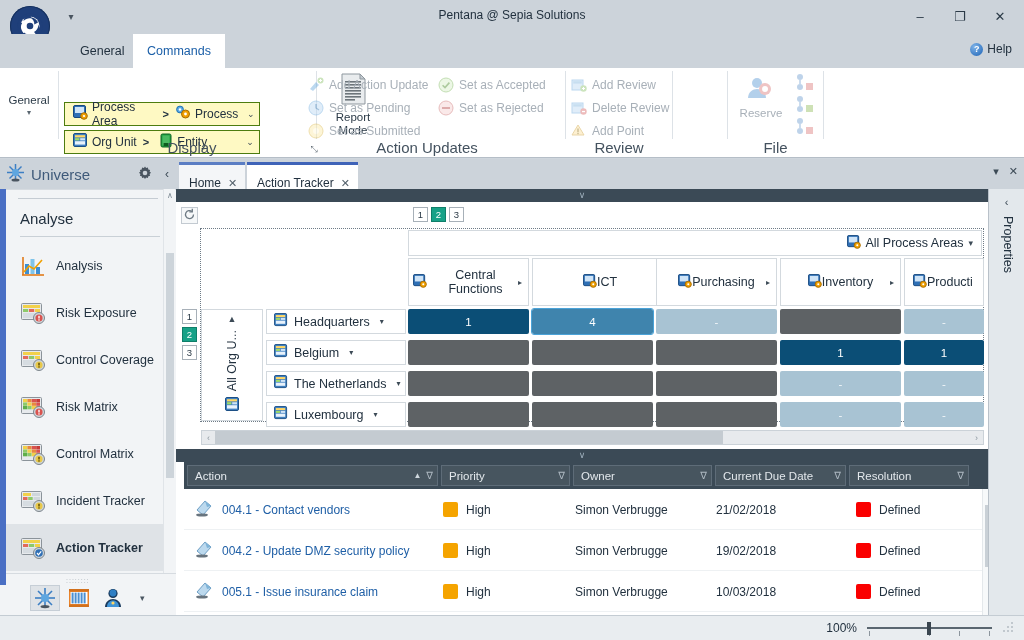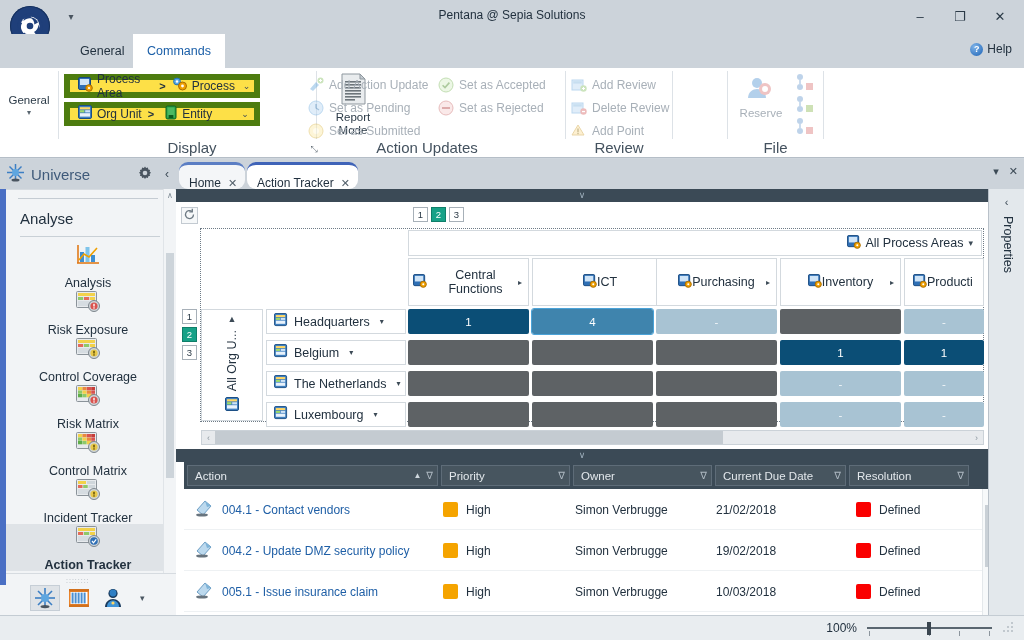"Process Area" .combo { background: #fde047 -> #fef9c3; border: 6px solid #4d7c0f -> 1px solid #4d7c0f; margin-top: none -> 28px }
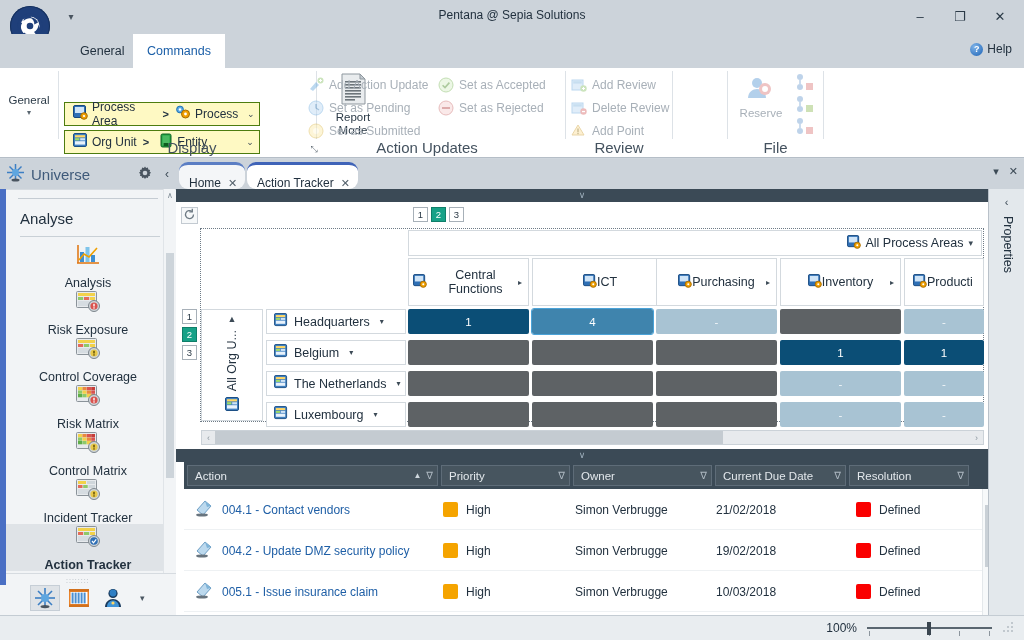"Home" .dtab { border-radius: 9px -> none }
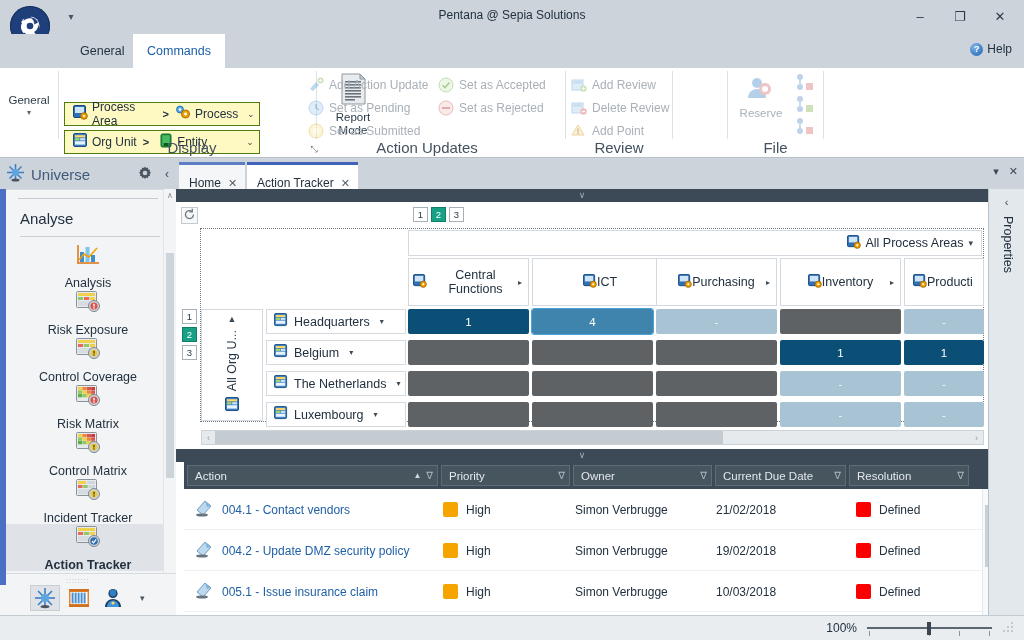"Analysis" .lp-item { flex-direction: column -> none; padding-left: none -> 14px }
